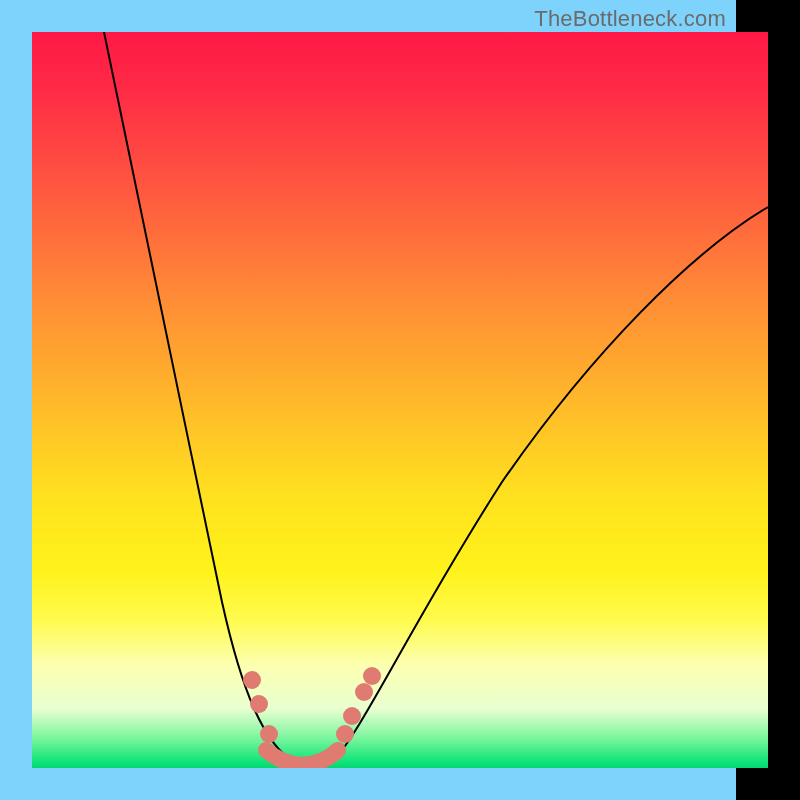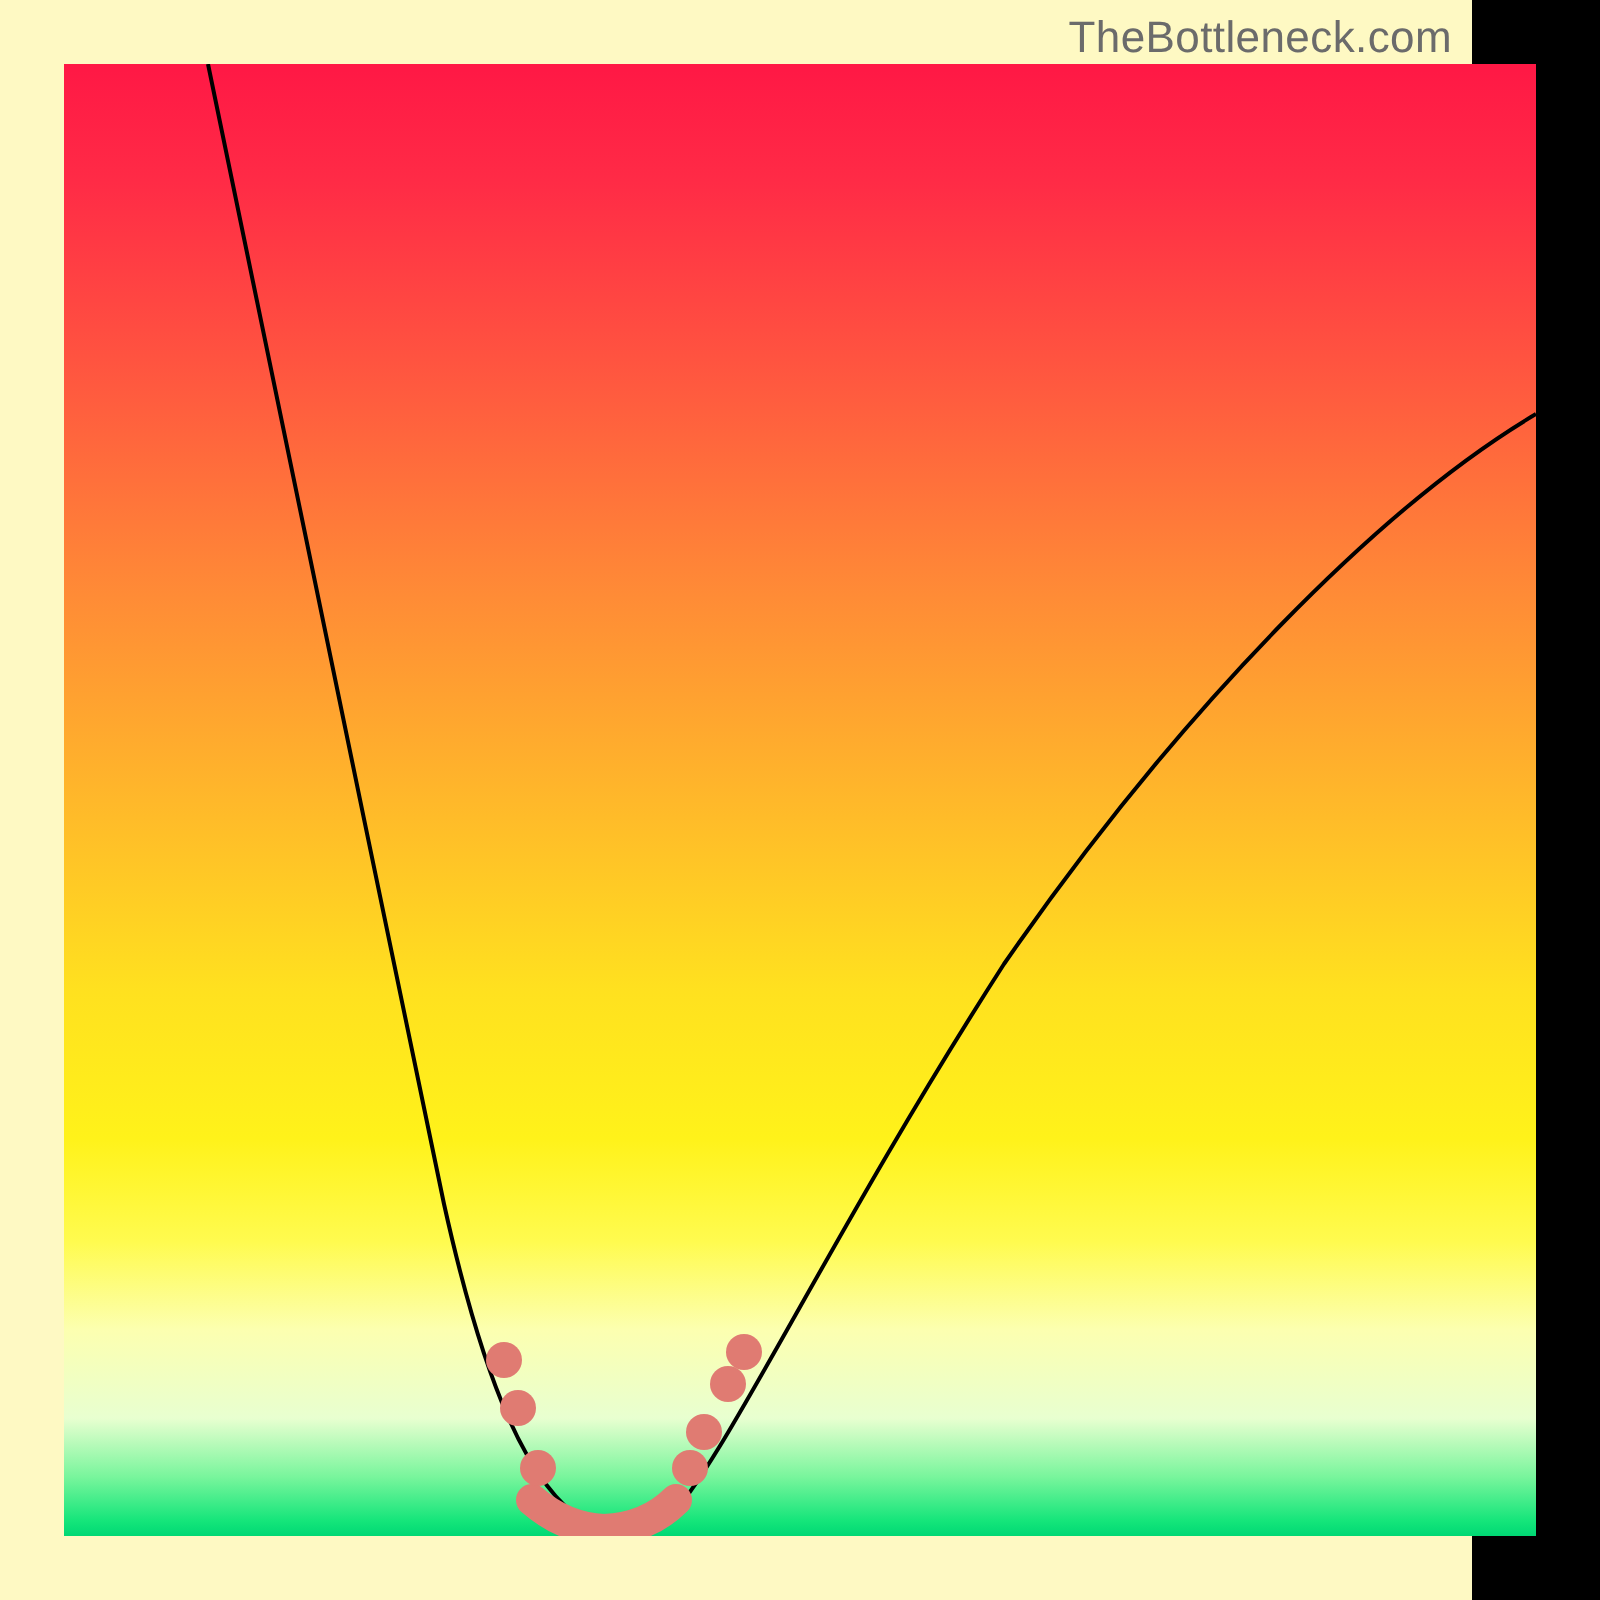"TheBottleneck.com" .frame { background: #fef9c3 -> #7dd3fc }
